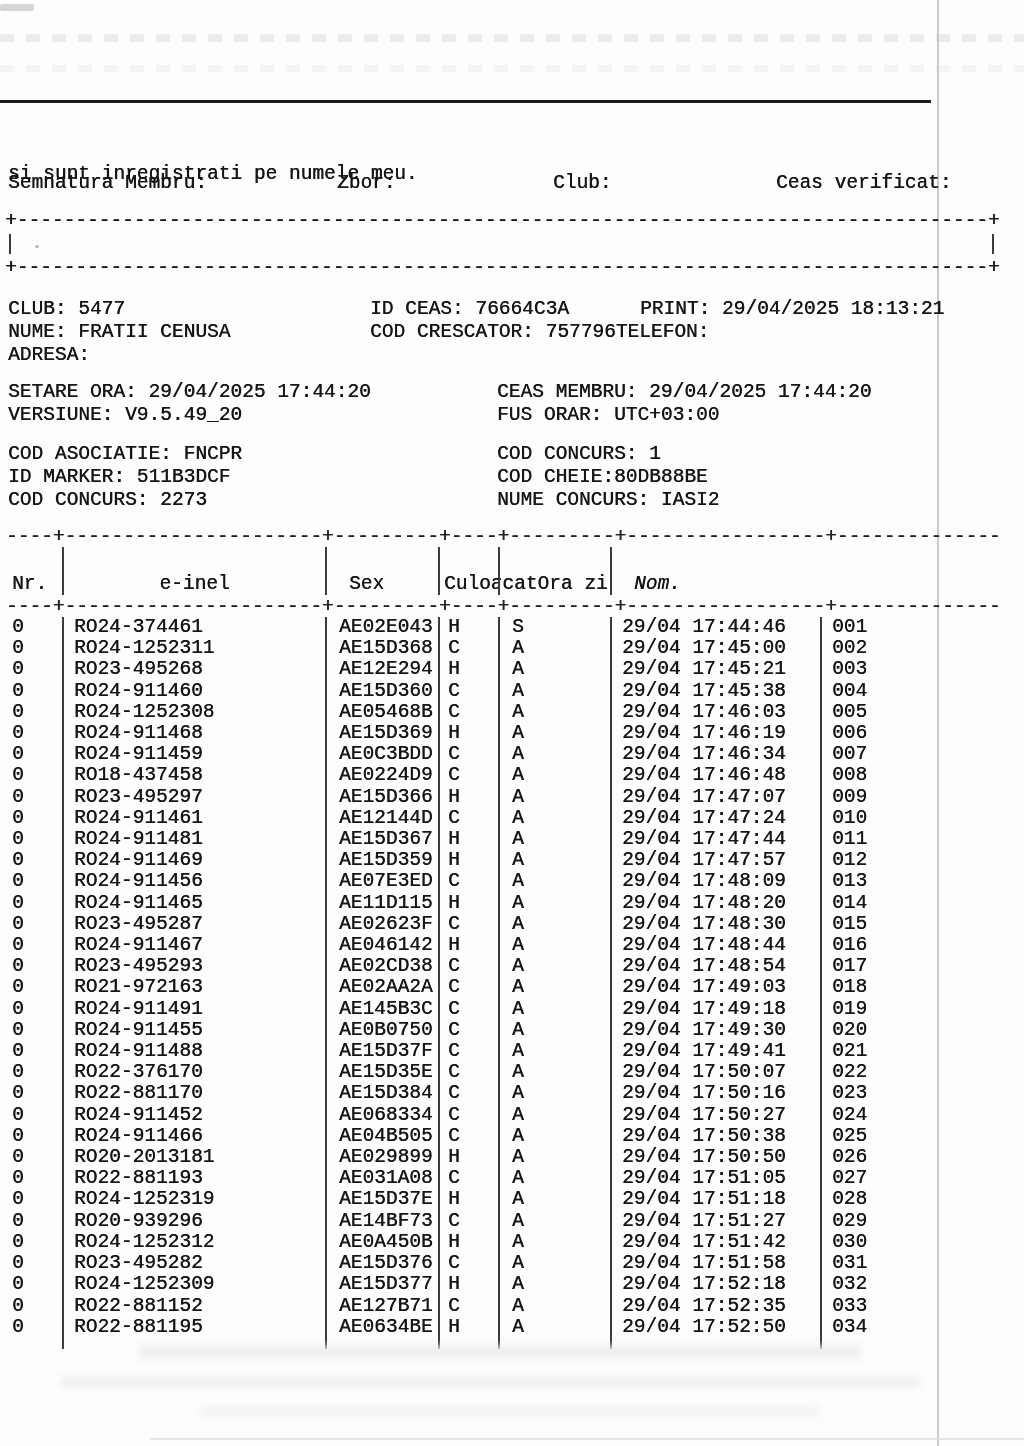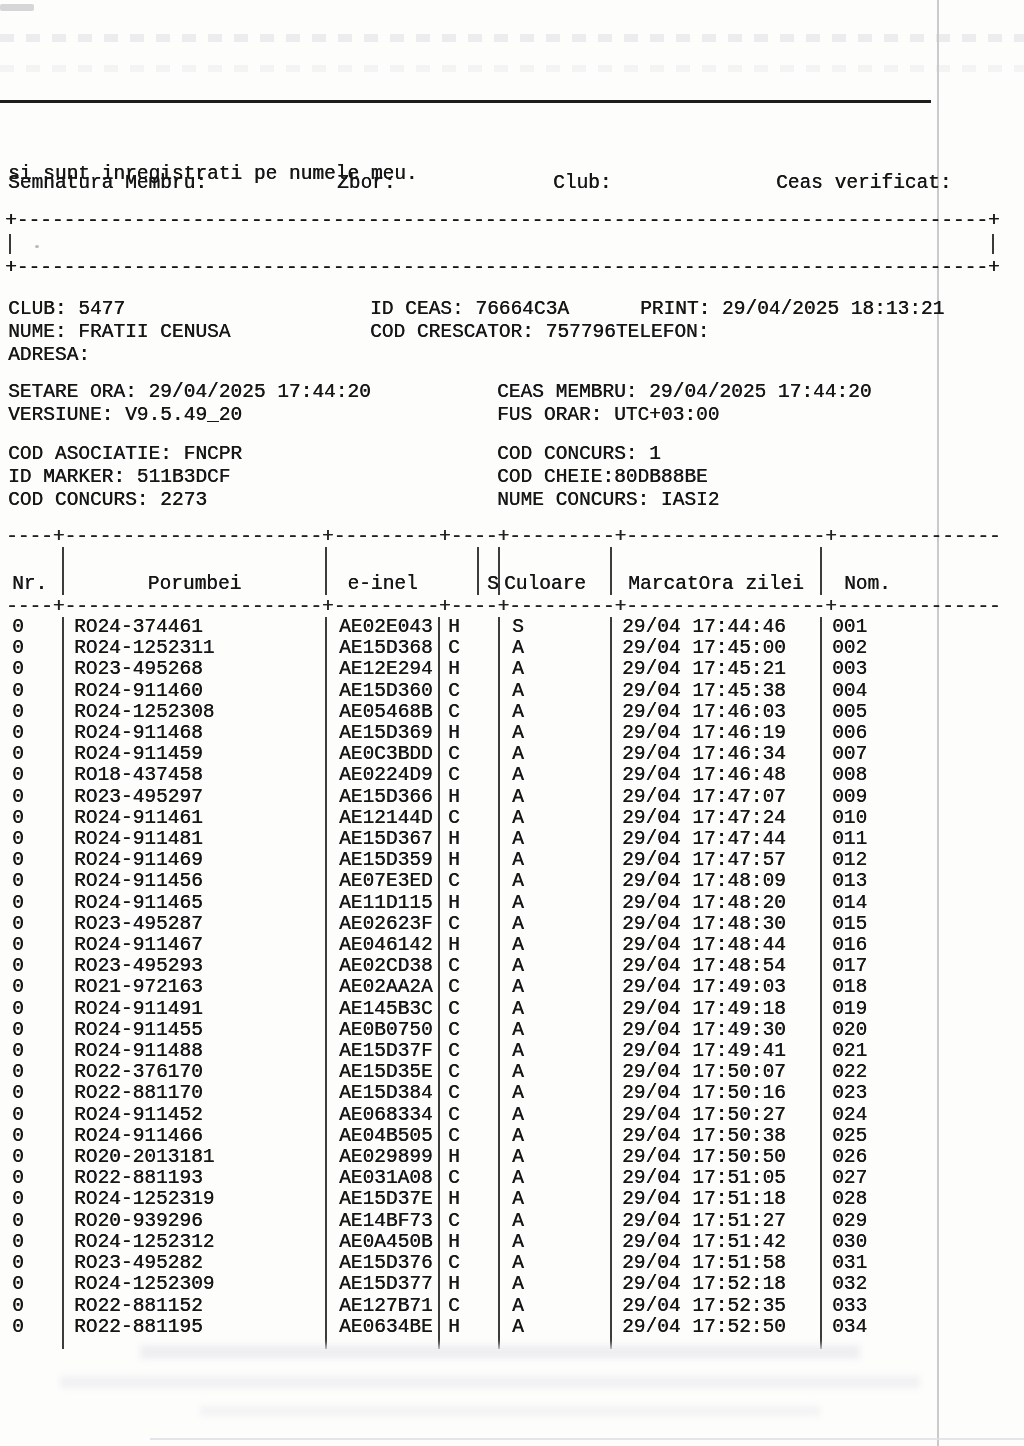"Porumbei" div.cell { html: <div>Porumbei</div> -> none }
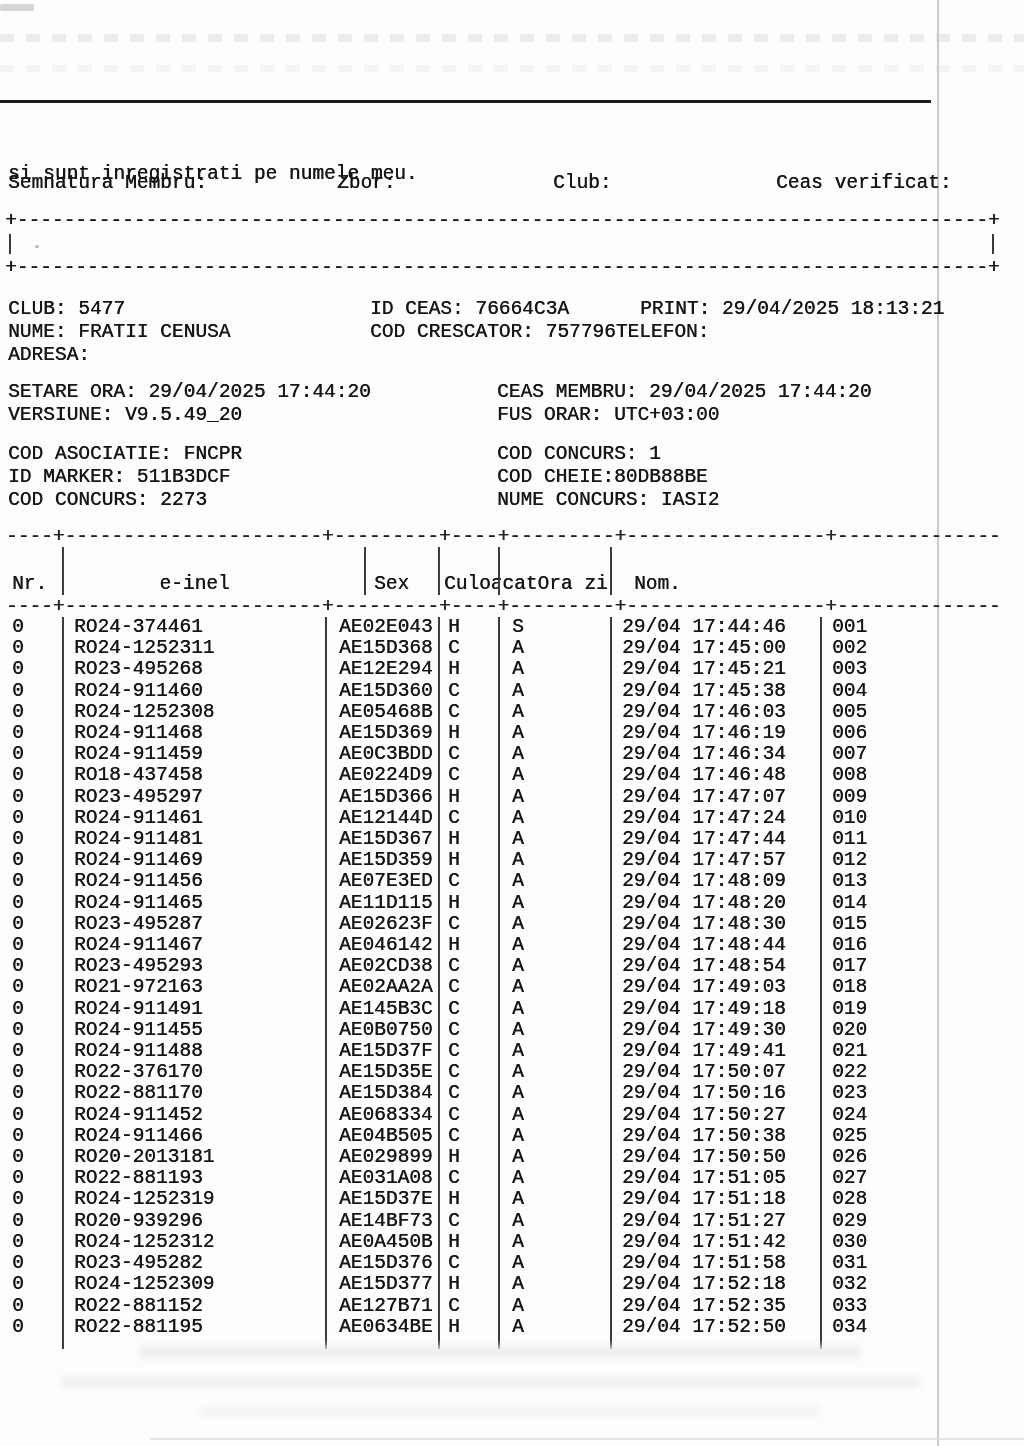"Sex" .h-sex { margin-left: 39px -> none; padding-left: 8px -> 22px }
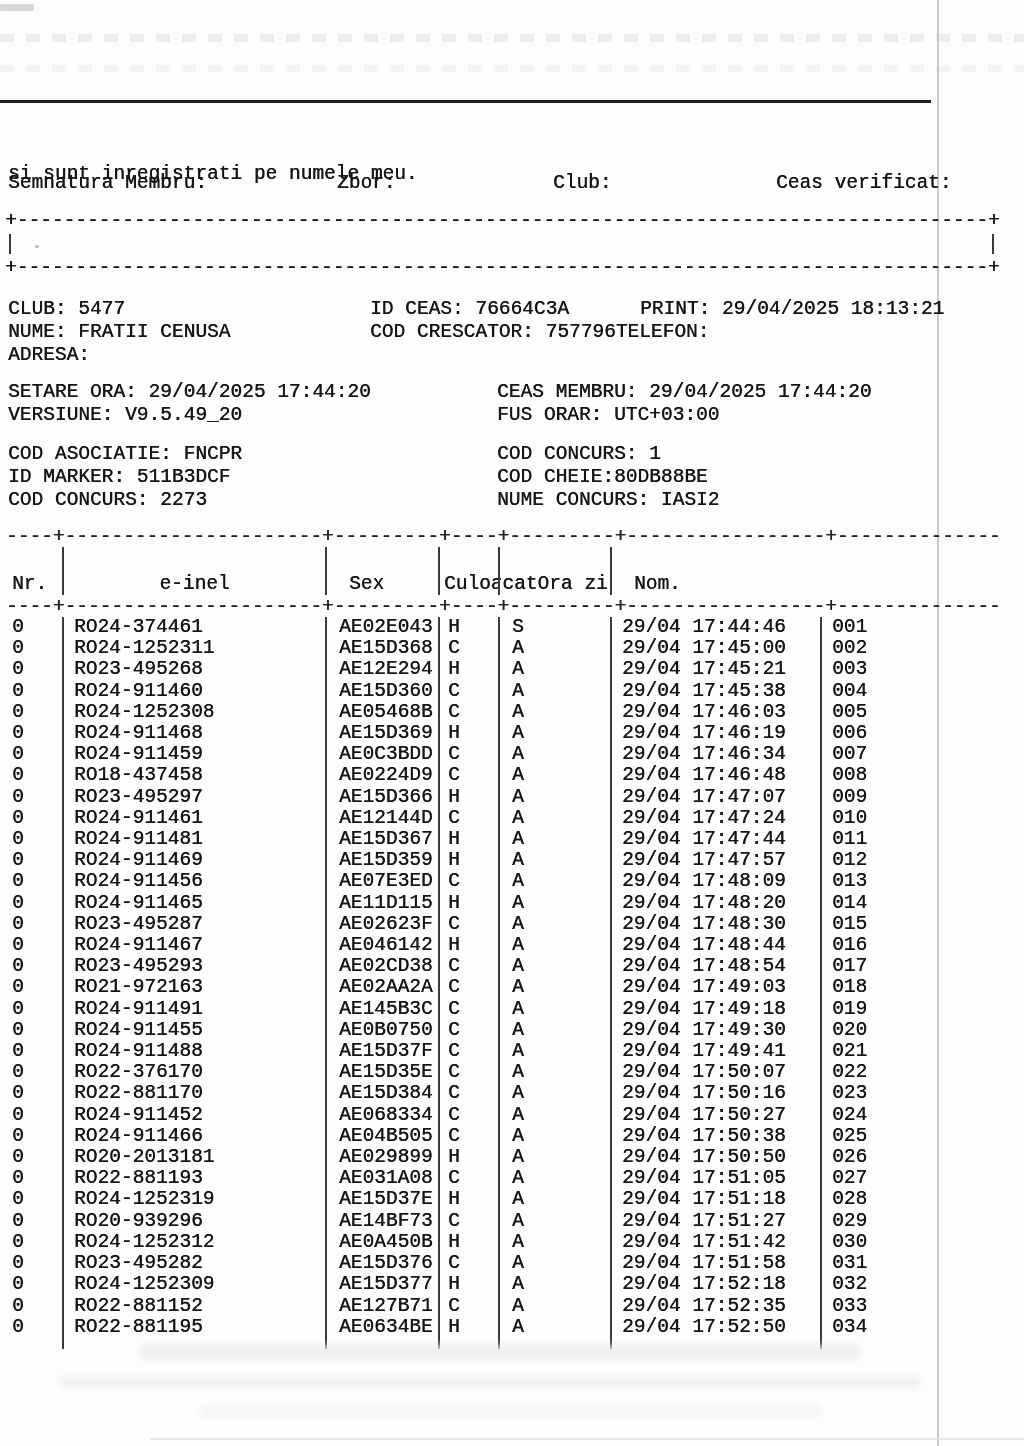"Nom." .h-nom { font-style: none -> italic }
